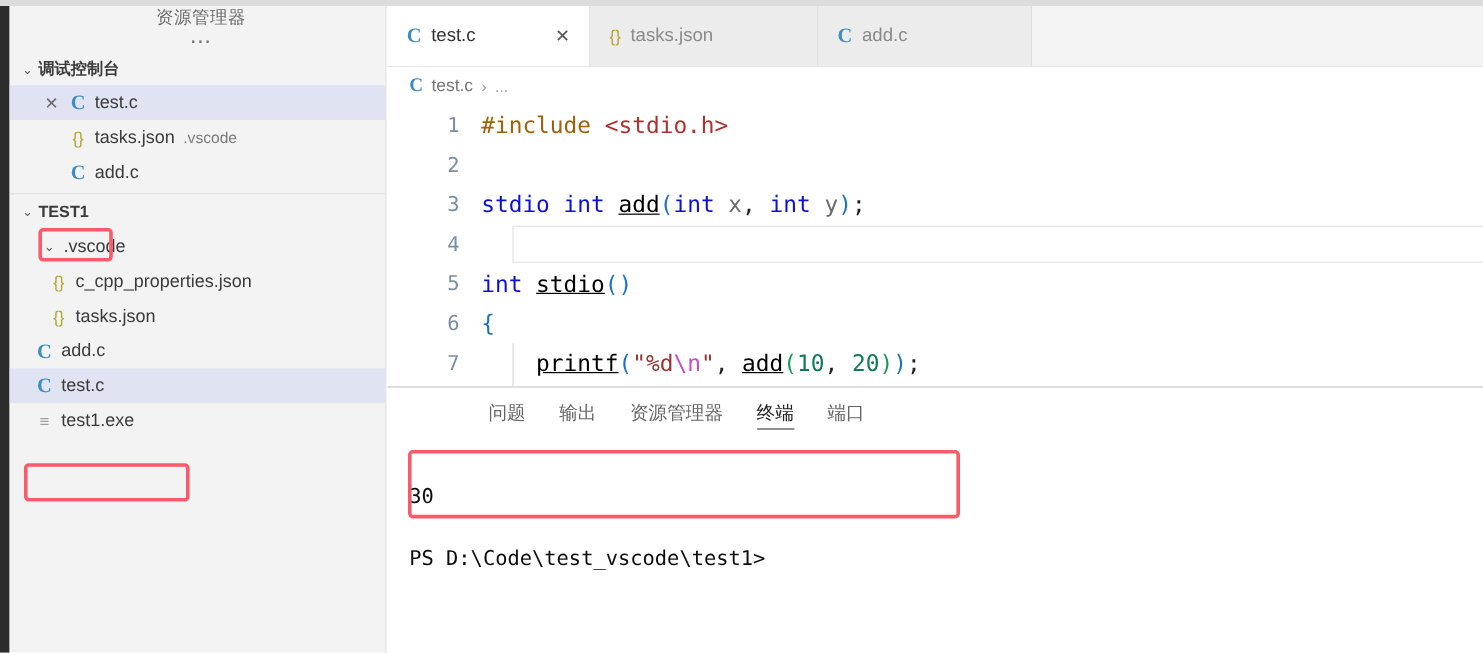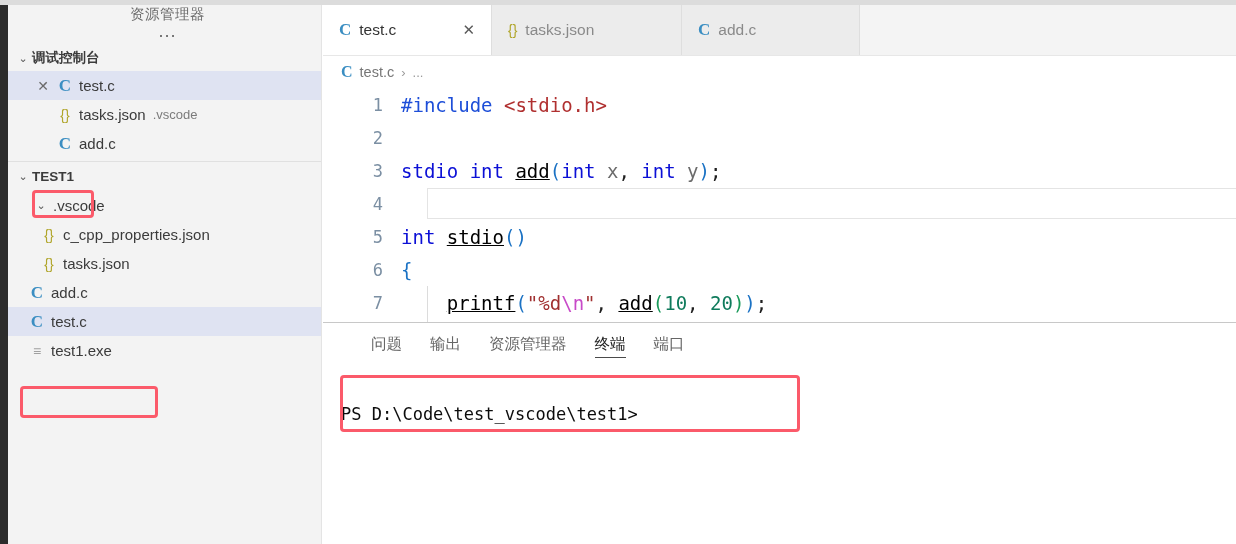"#include" .t-macro { color: #1d4ed8 -> #a16207 }
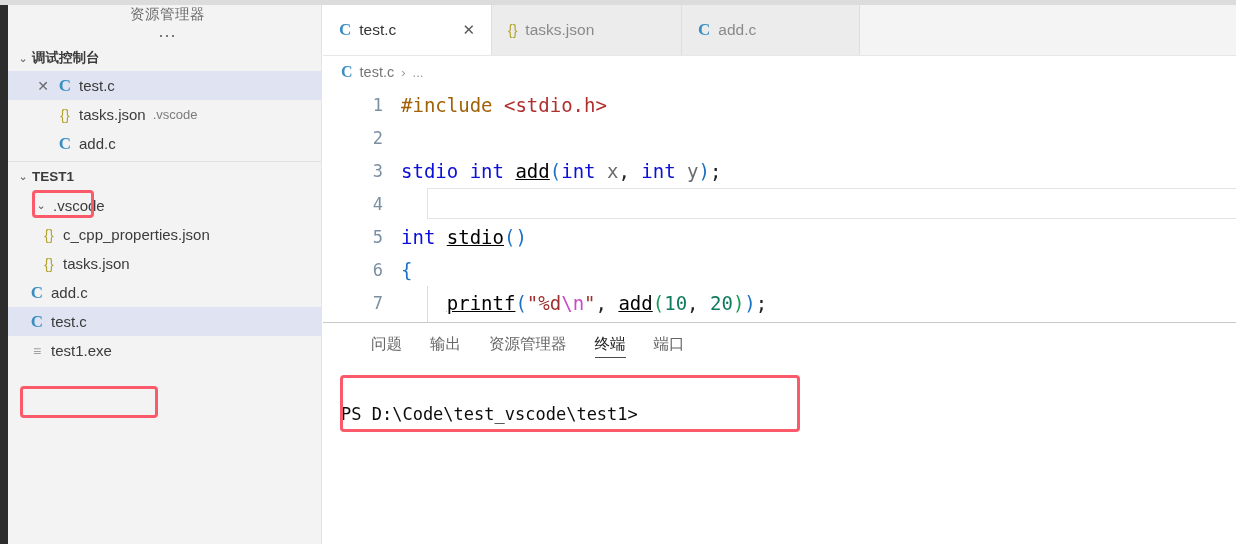"问题" .panel-tabs { margin-left: none -> 36px }
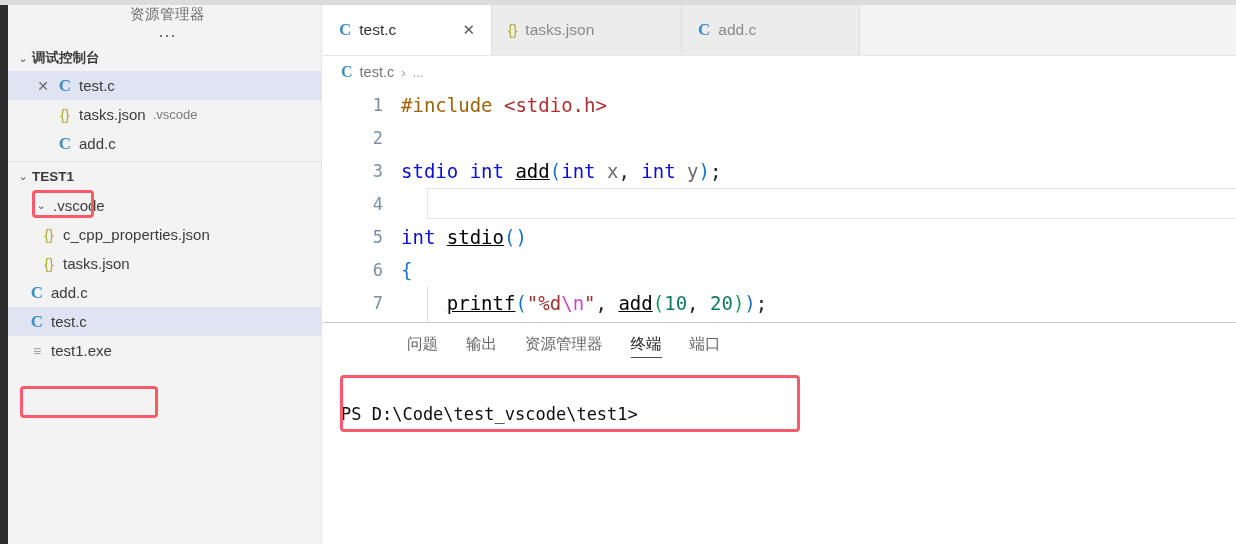"30" div { html: none -> <div><span>30</span></div> }
